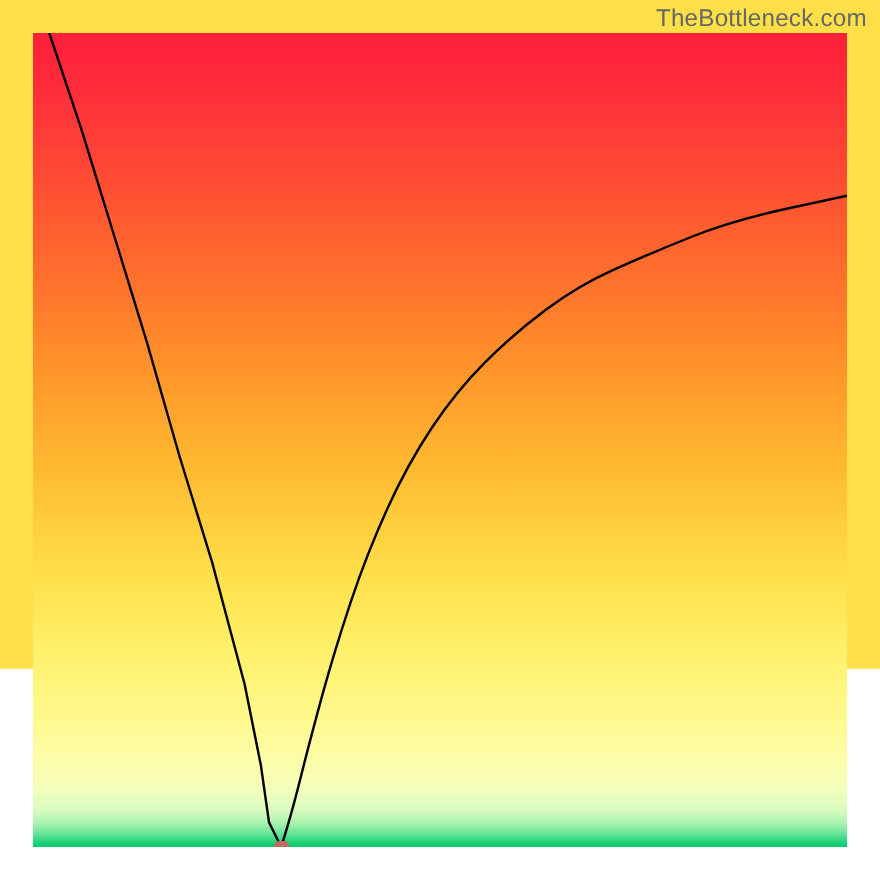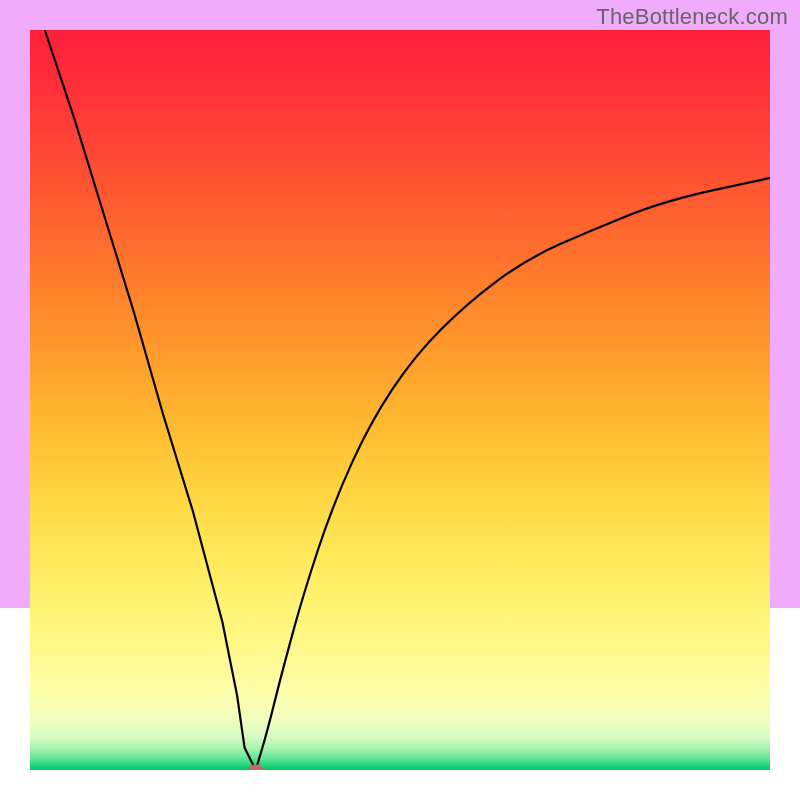"TheBottleneck.com" .frame { background: #f0abfc -> #fde047 }
